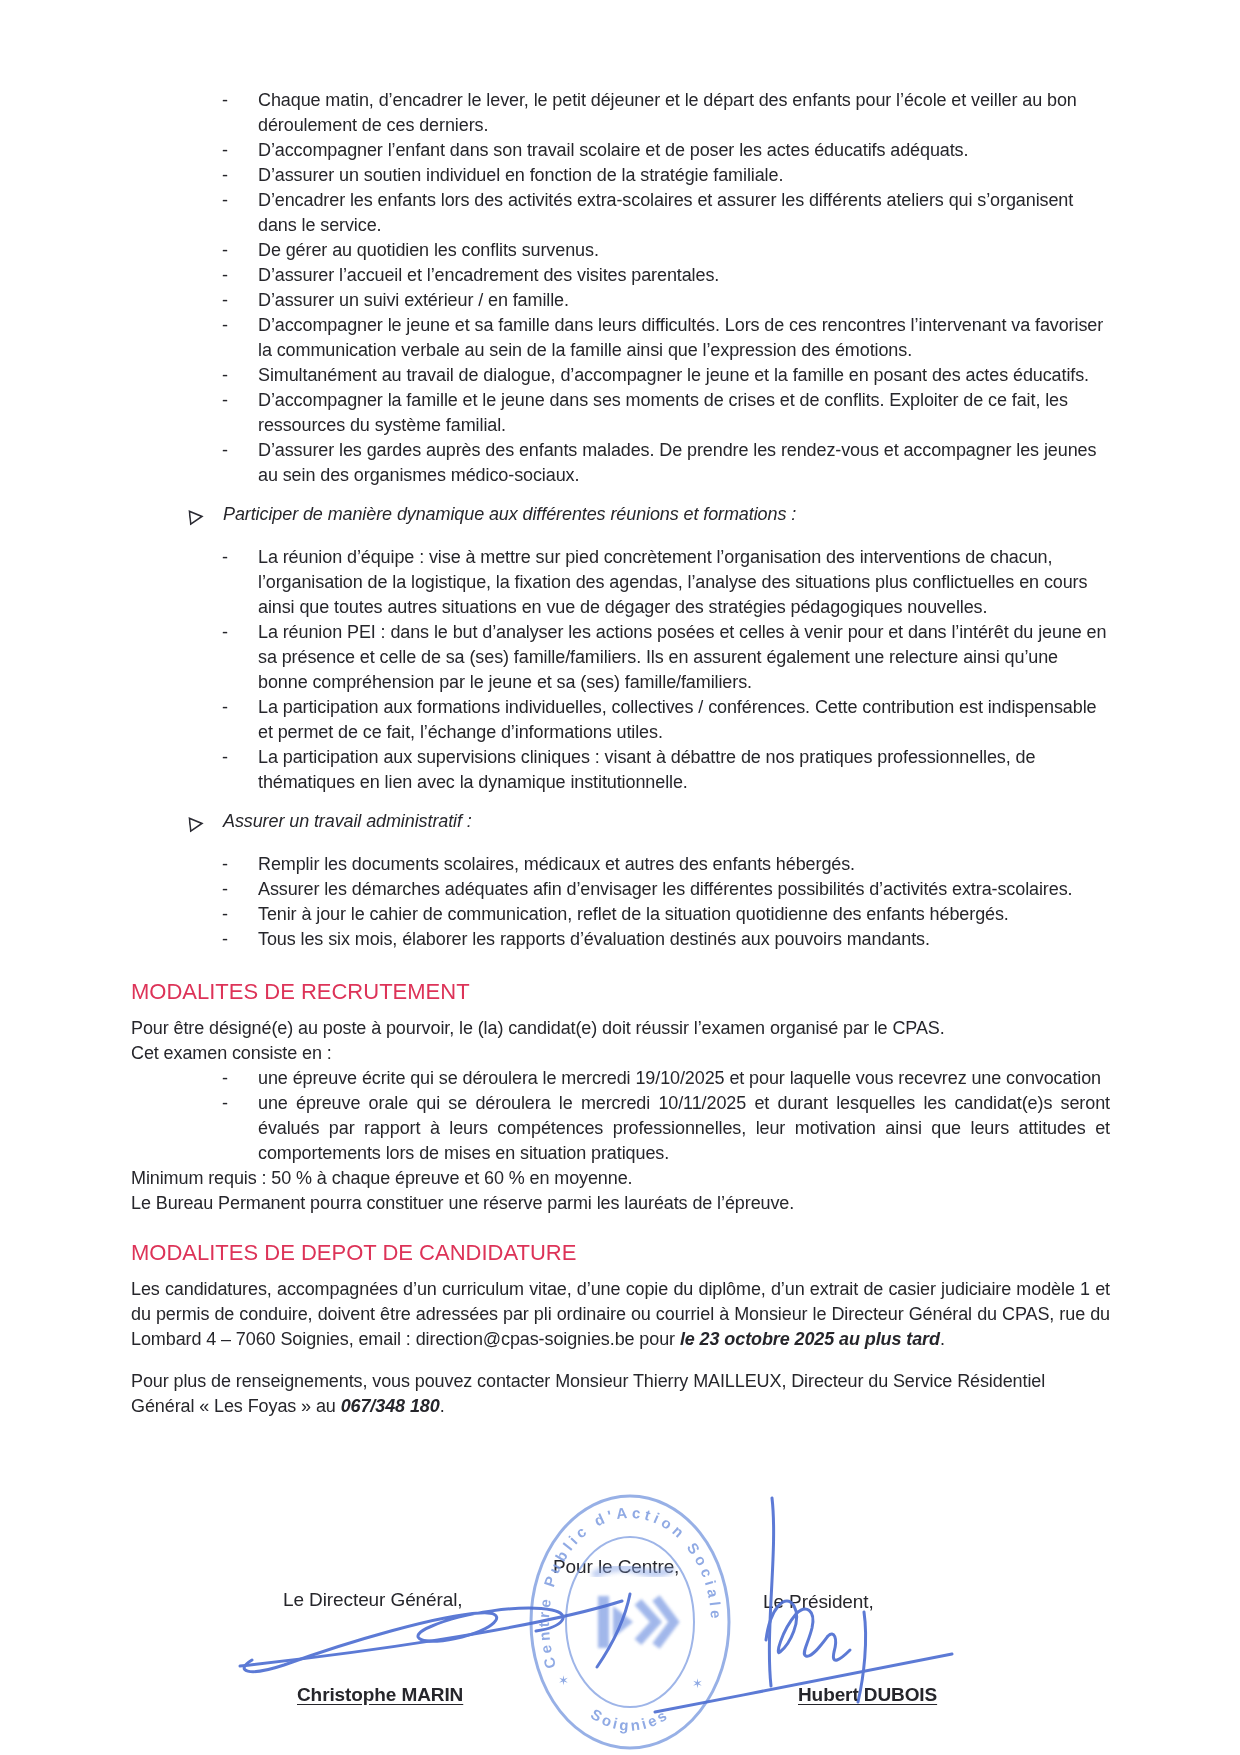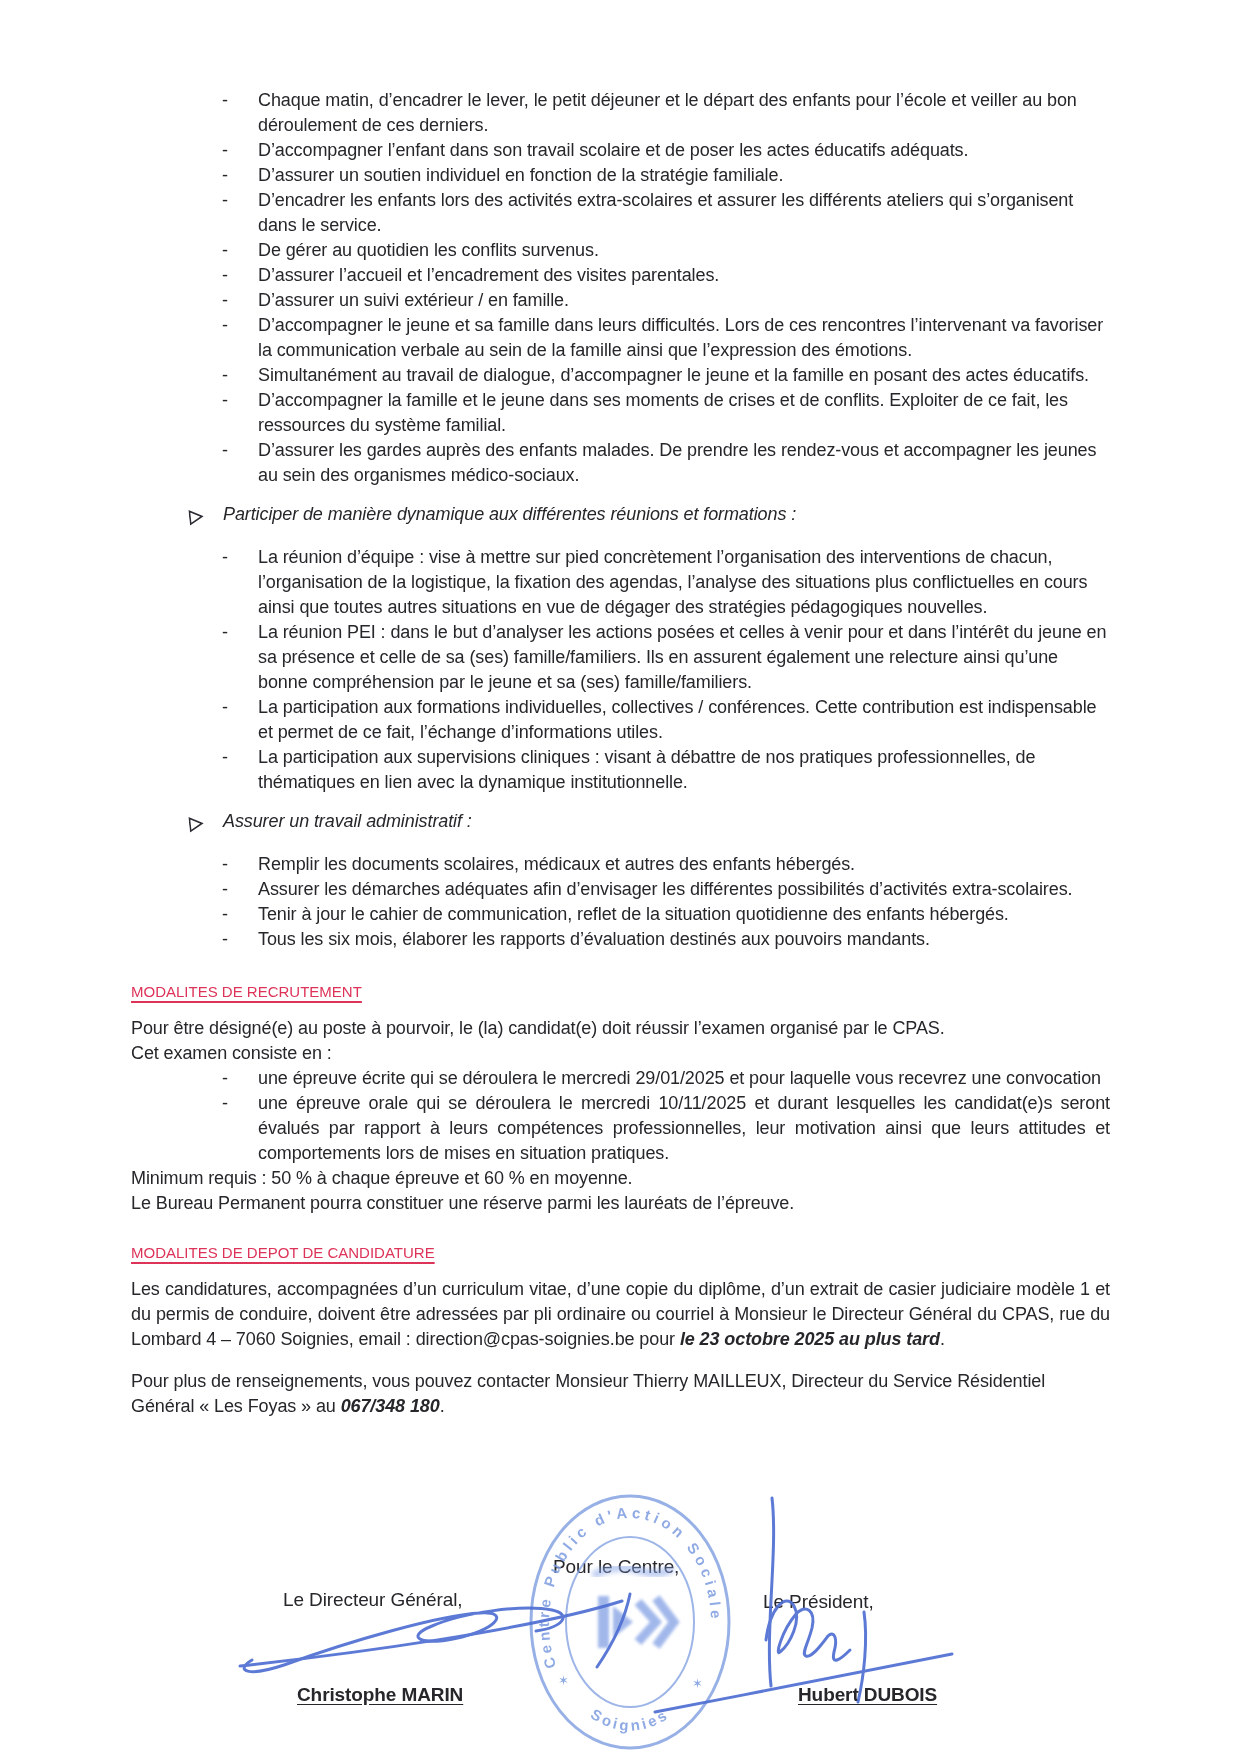"MODALITES DE RECRUTEMENT" h2.red-heading { font-size: 15px -> 22px; text-decoration: underline -> none }
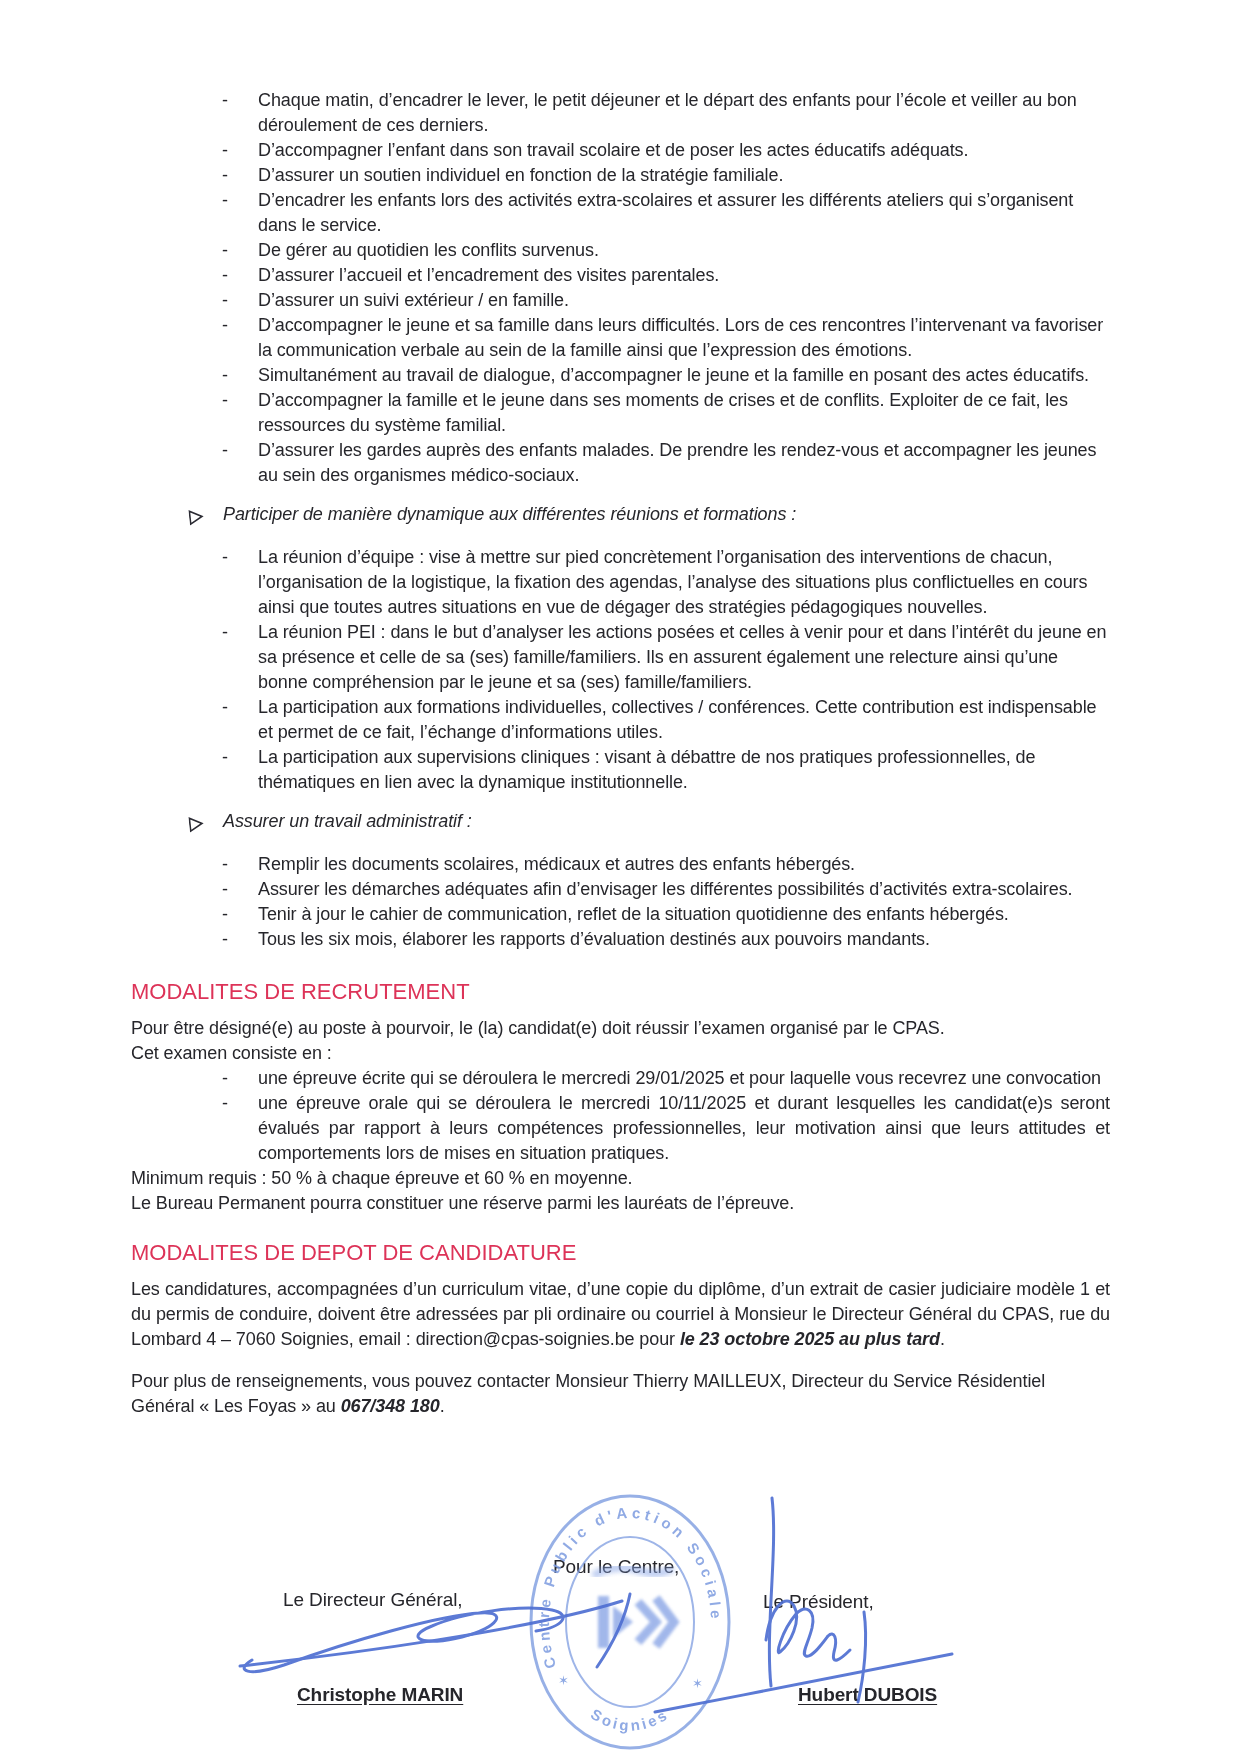"une épreuve écrite qui se" span.txt { text: 29/01/2025 -> 19/10/2025 }
